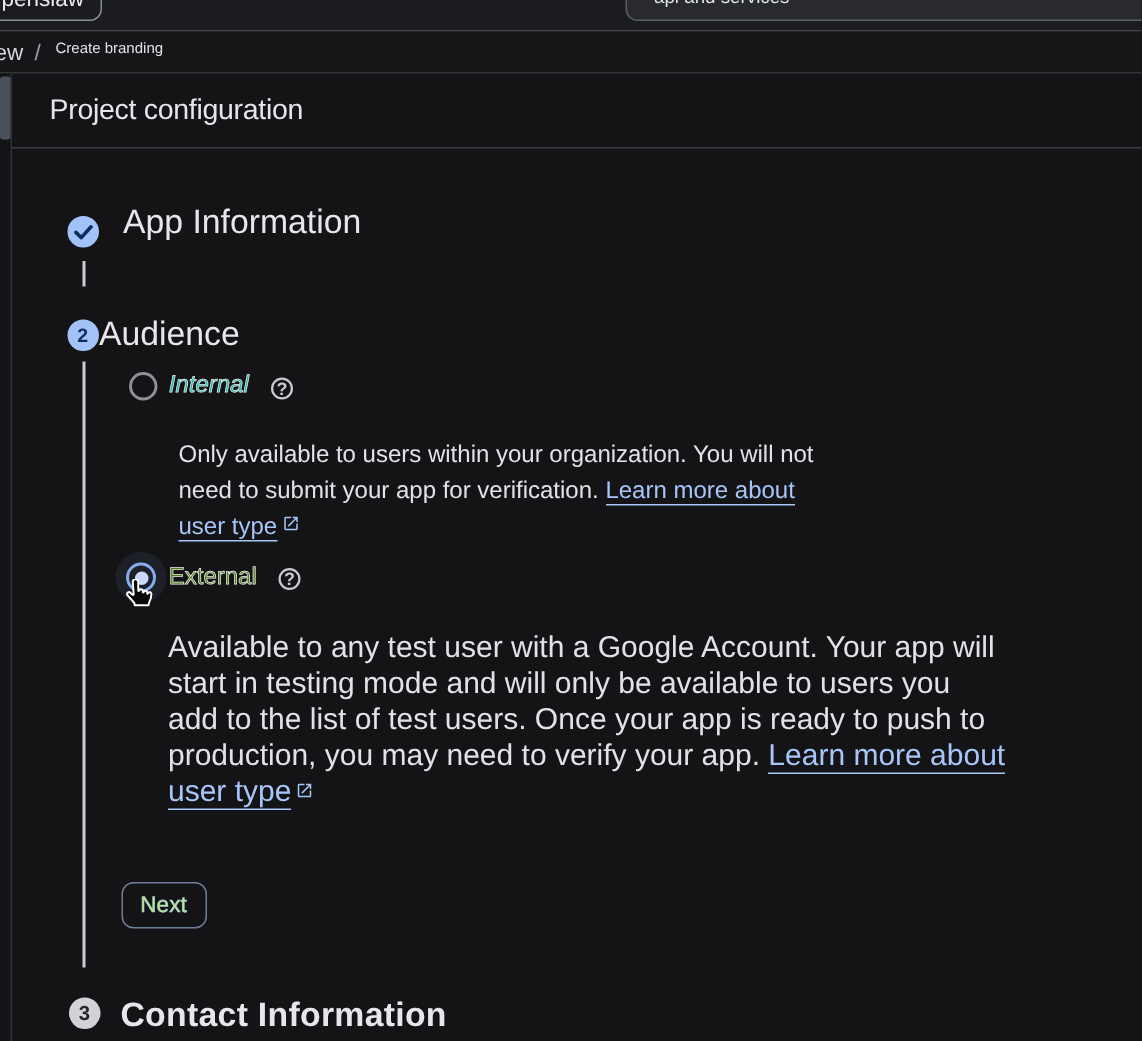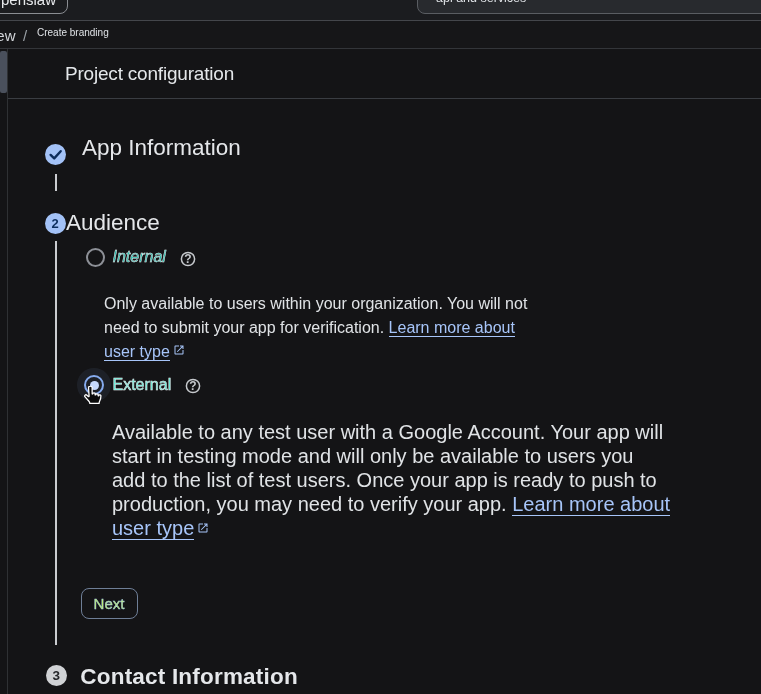"Project configuration" div.abs { margin-left: 32px -> none }
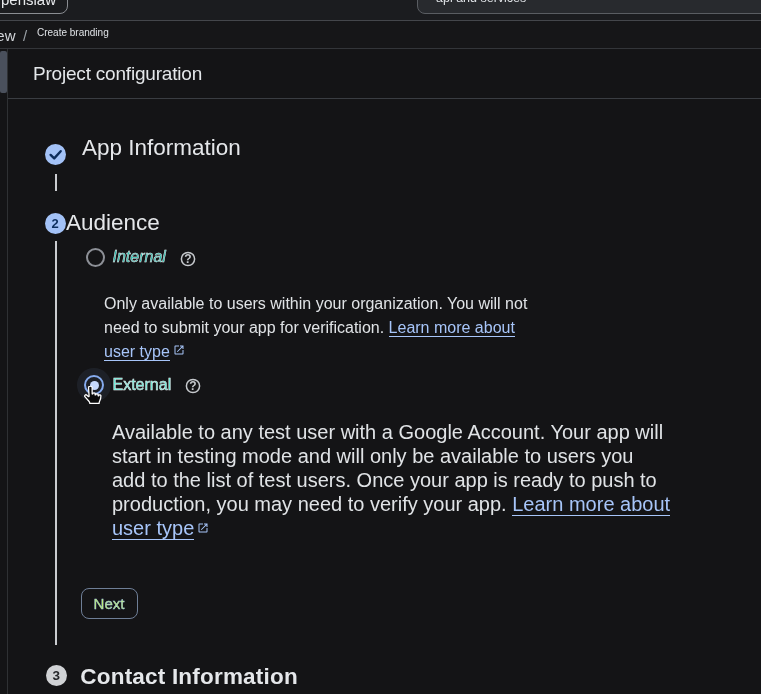"Only available to users within" div.abs { left: 104px -> 119px }
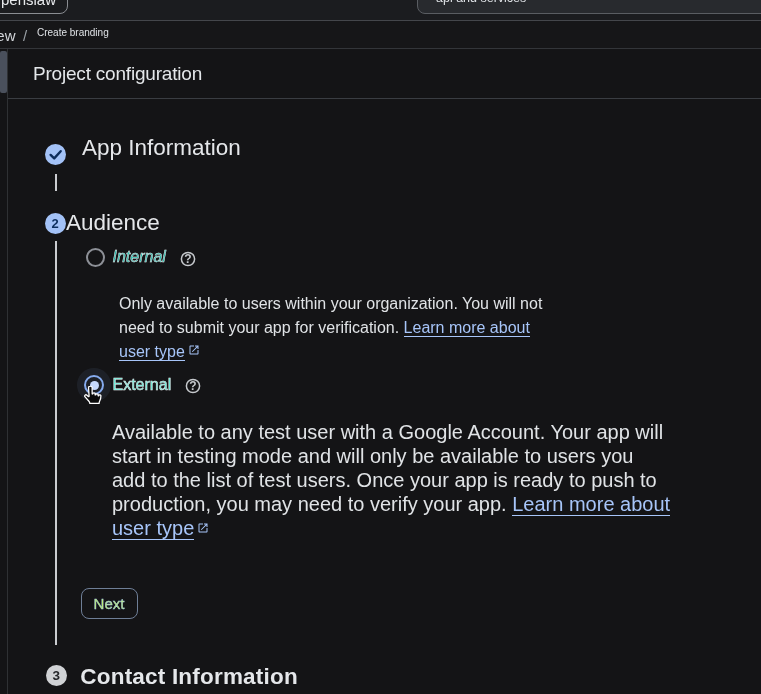"External" div.abs { color: #5eead4 -> #4d7c0f }
